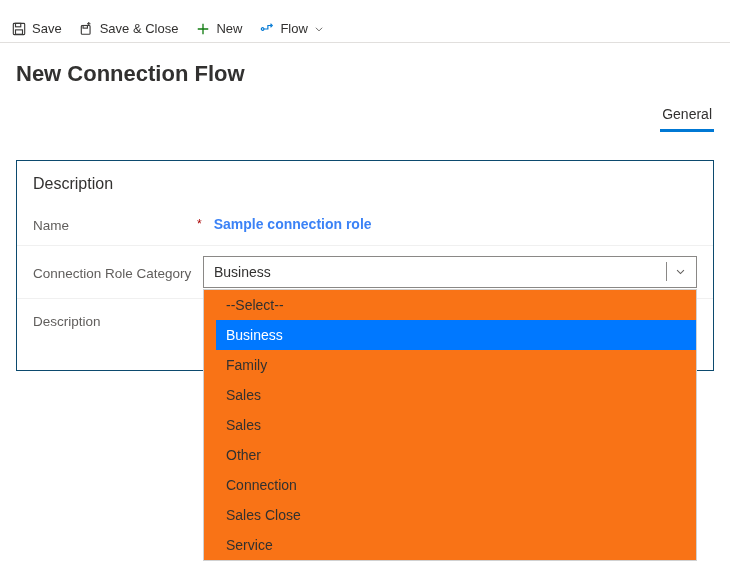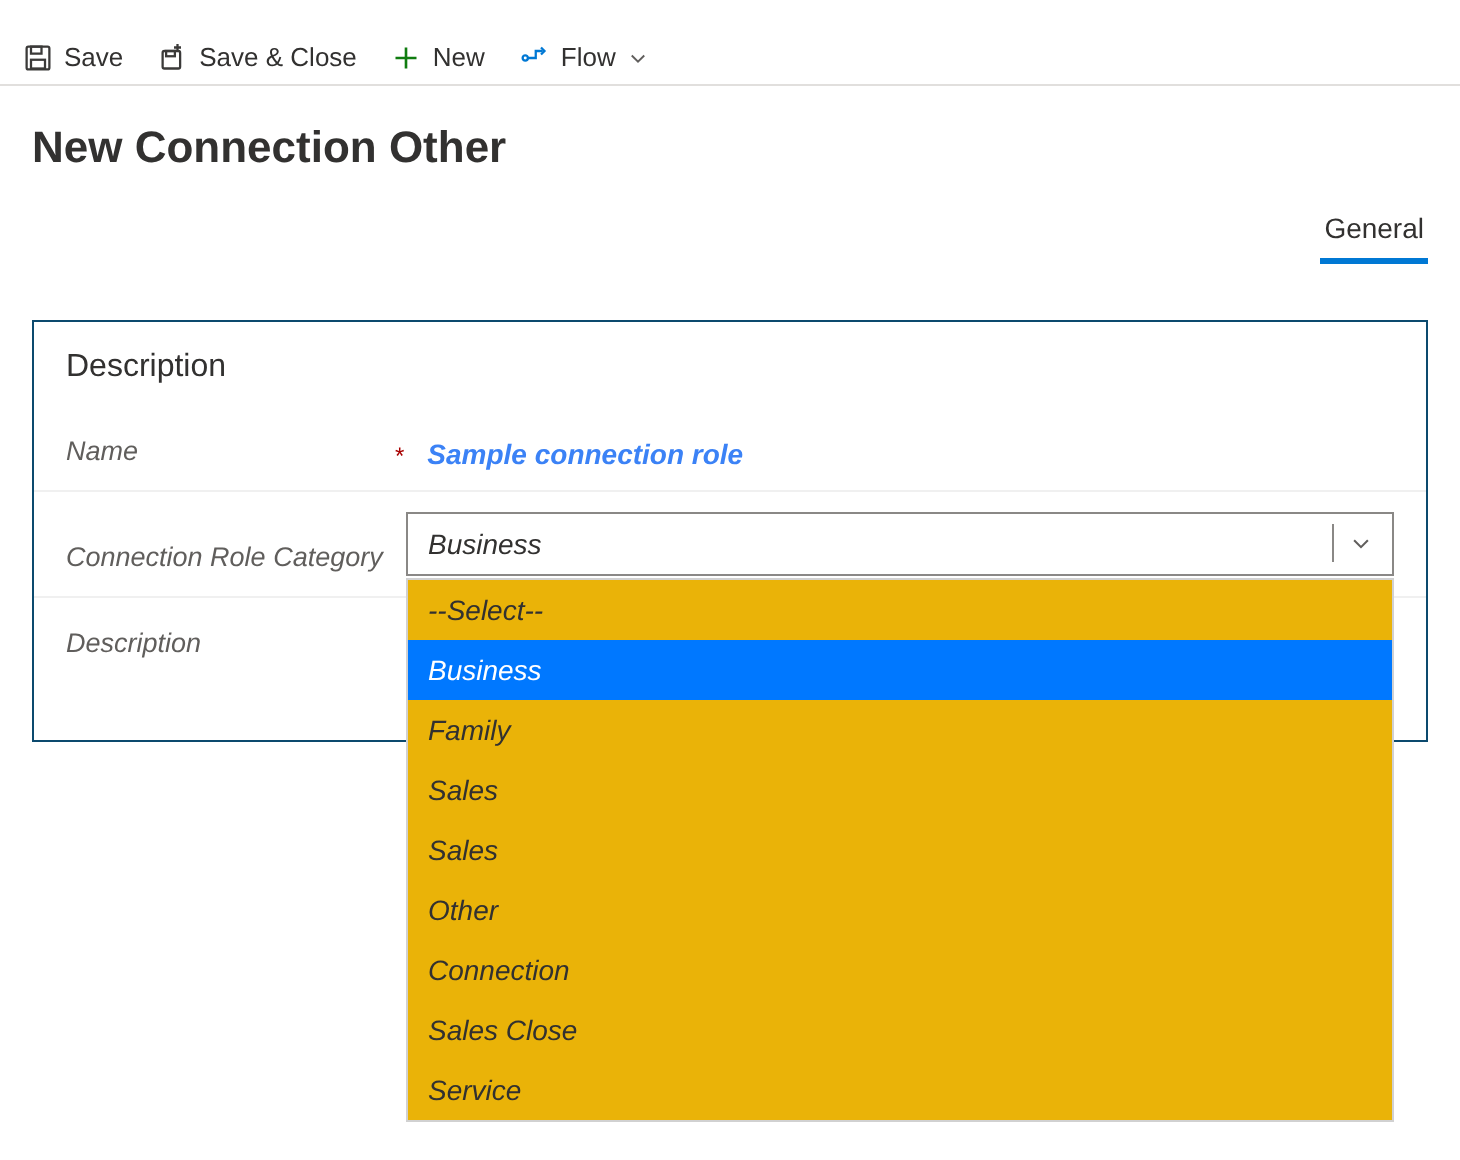"New Connection Other" div.page-title { text: Other -> Flow }
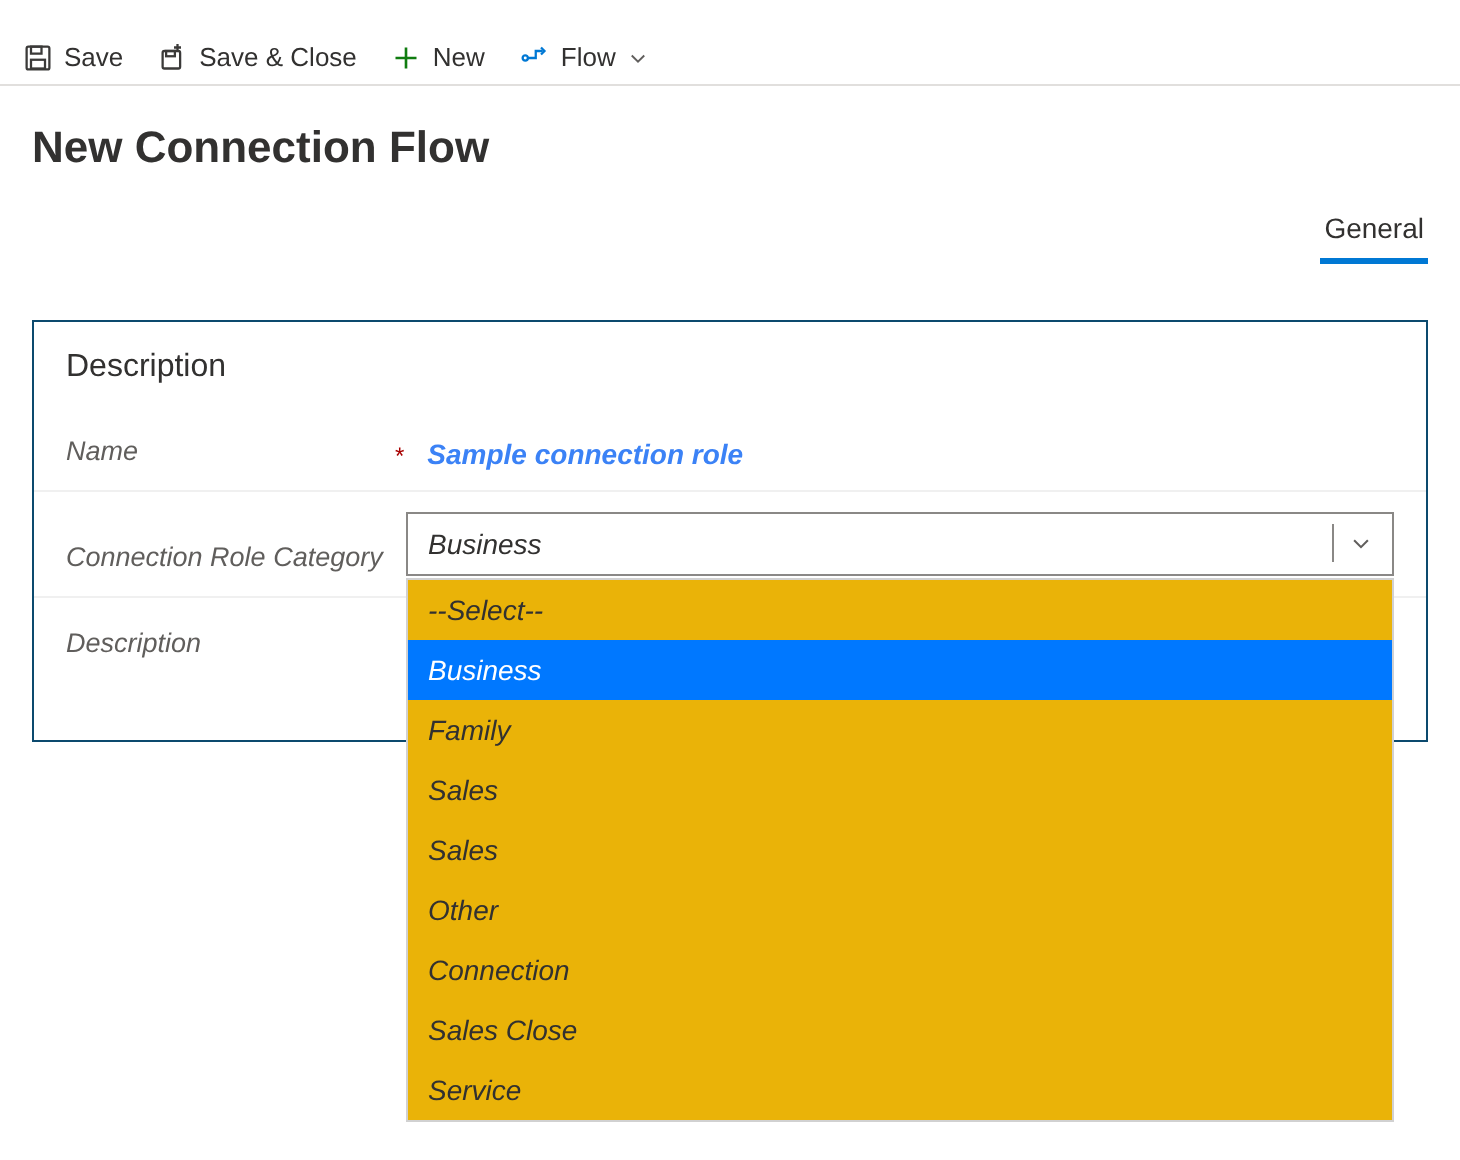"Name" .form-row { align-items: flex-end -> center; font-style: italic -> none }
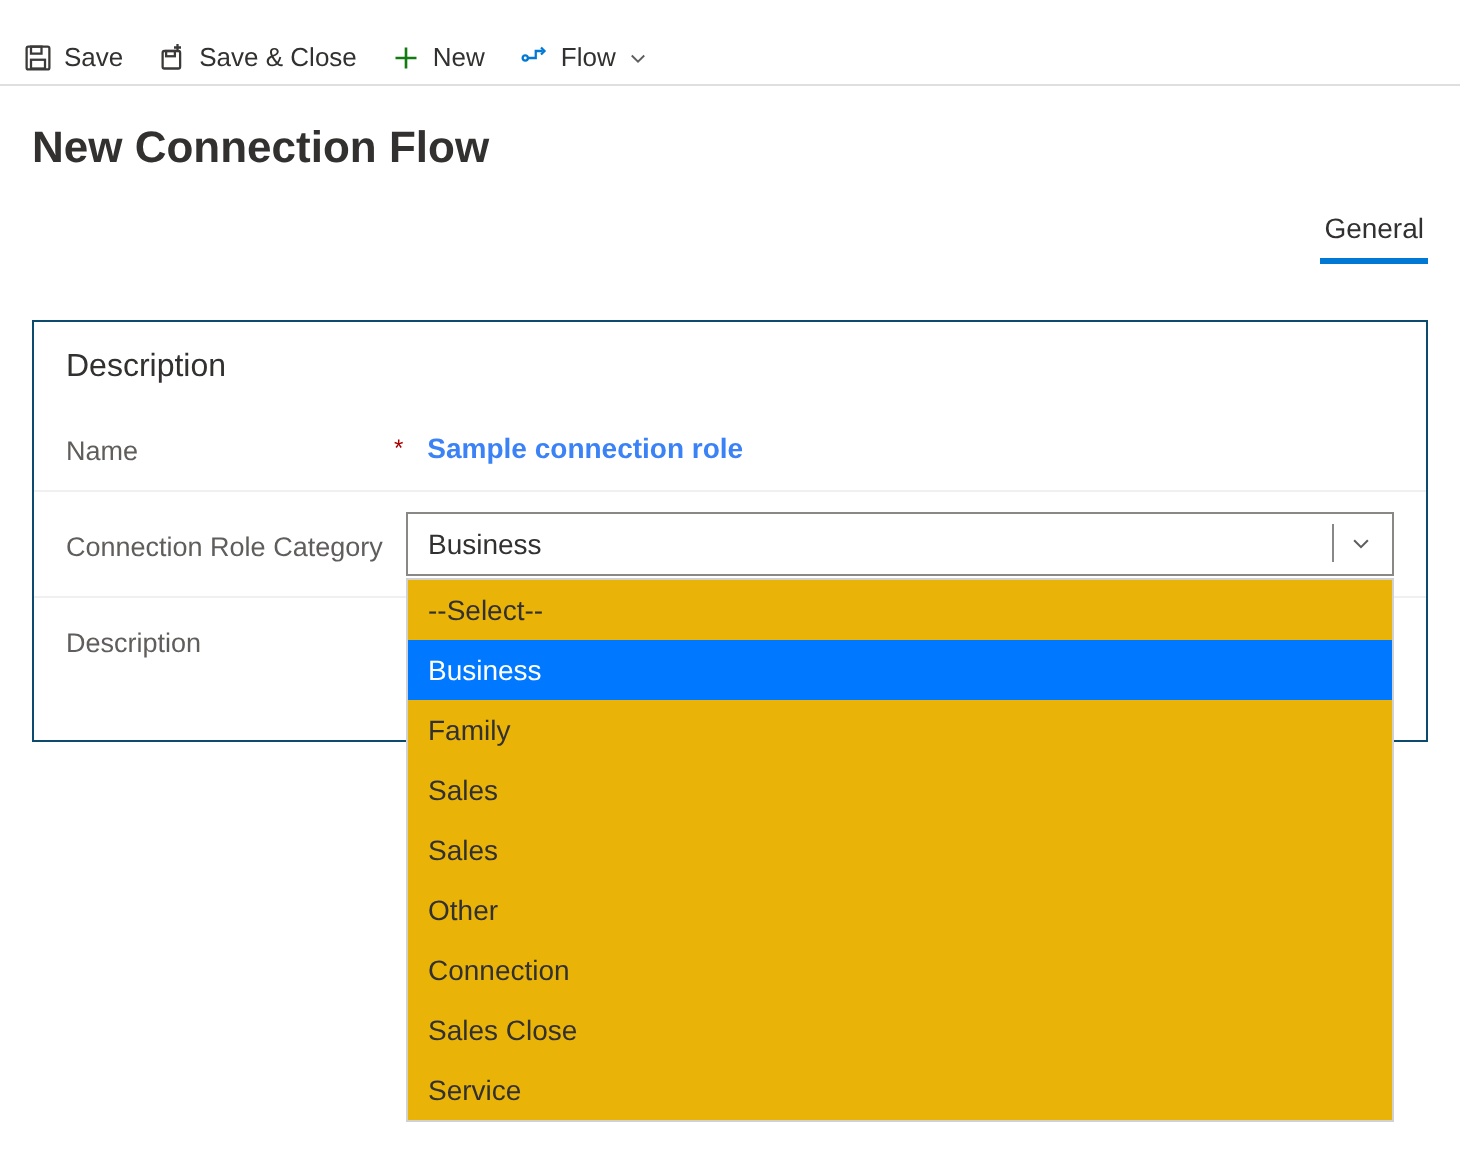"--Select--" .dropdown-list { background: #eab308 -> #f97316; padding-left: none -> 12px }
